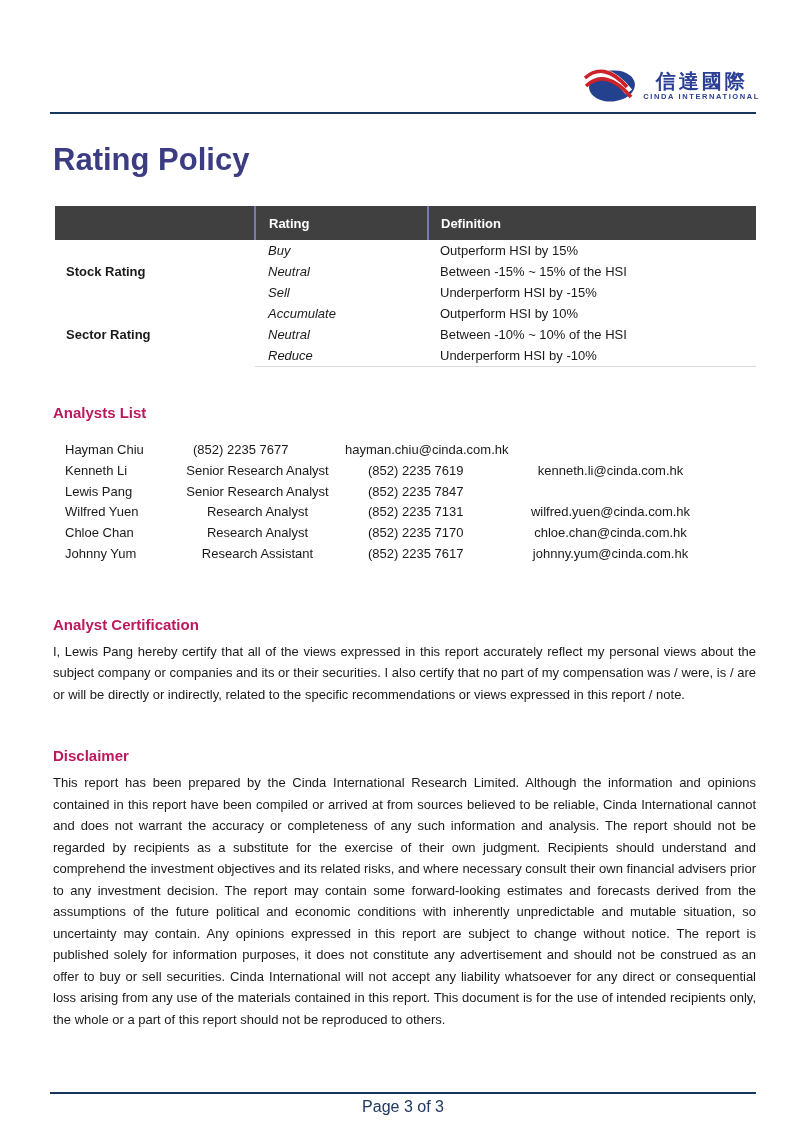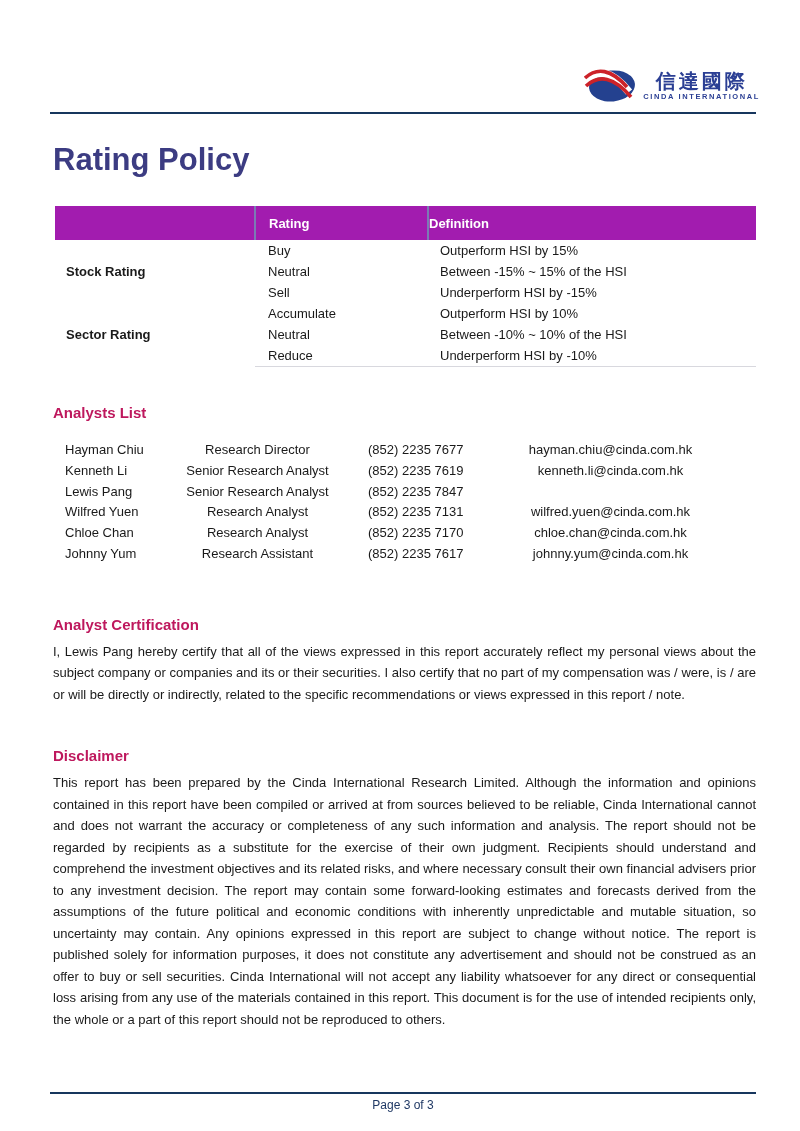"Rating" table.rating-table th { background: #a21caf -> #404040 }
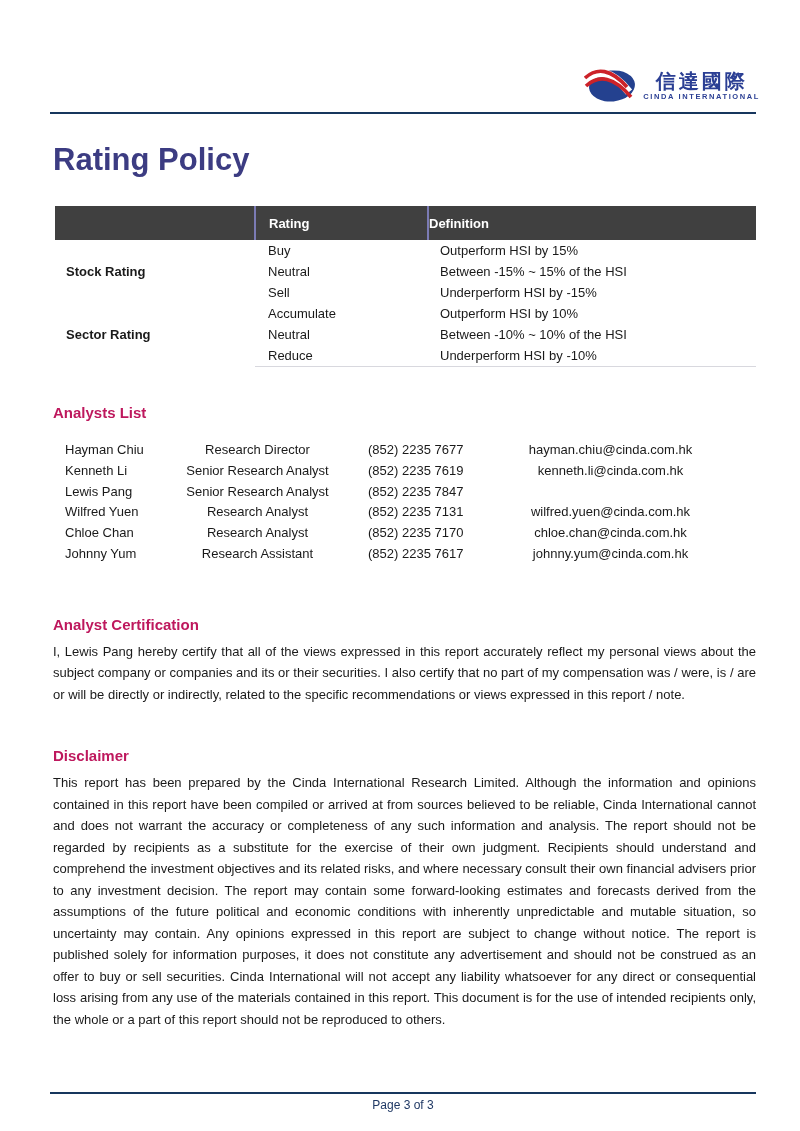"Definition" table.rating-table th.col-def { padding-left: none -> 12px }
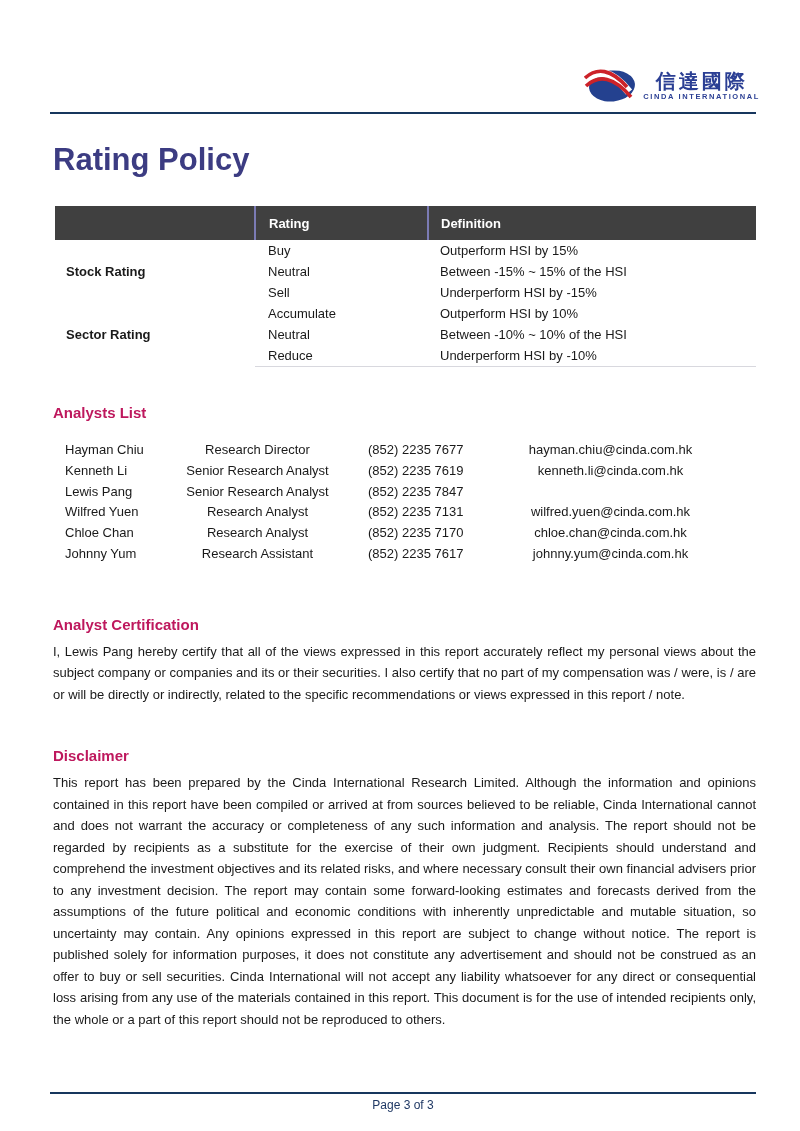"Buy" table.rating-table td.rating-cell { font-style: none -> italic }
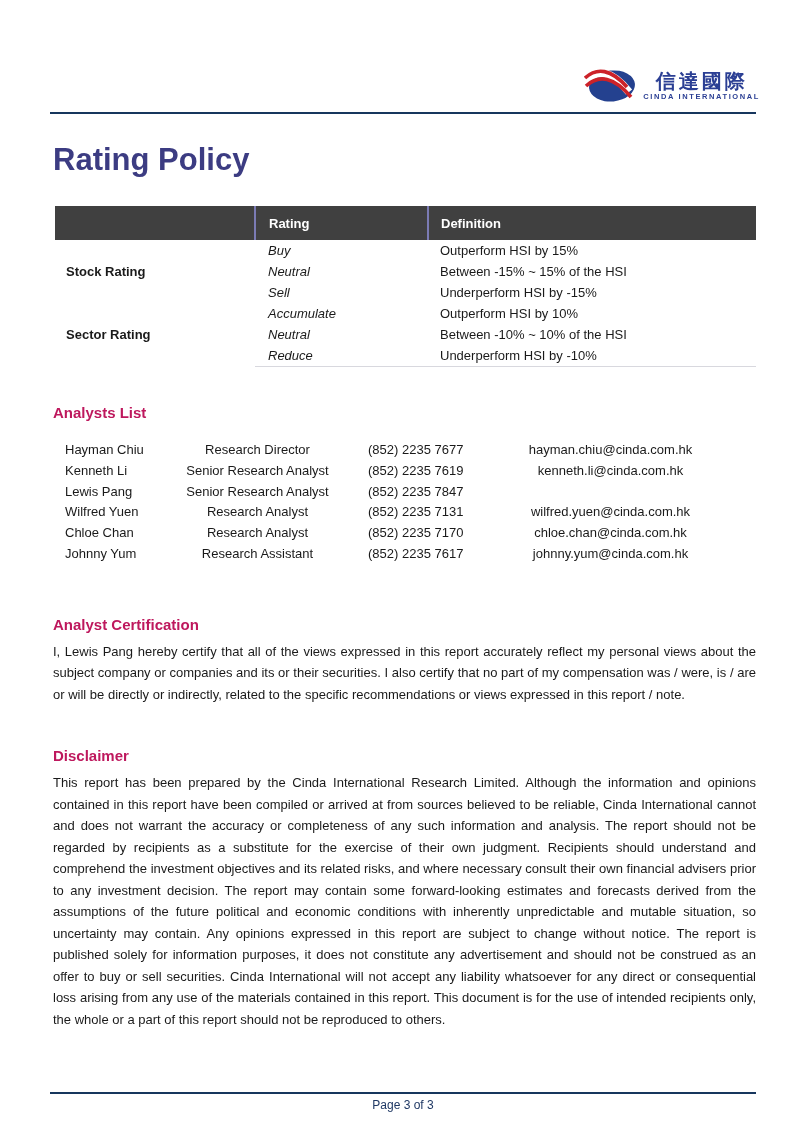"Research Director" div.a-title { html: <div>Research Director</div> -> none }
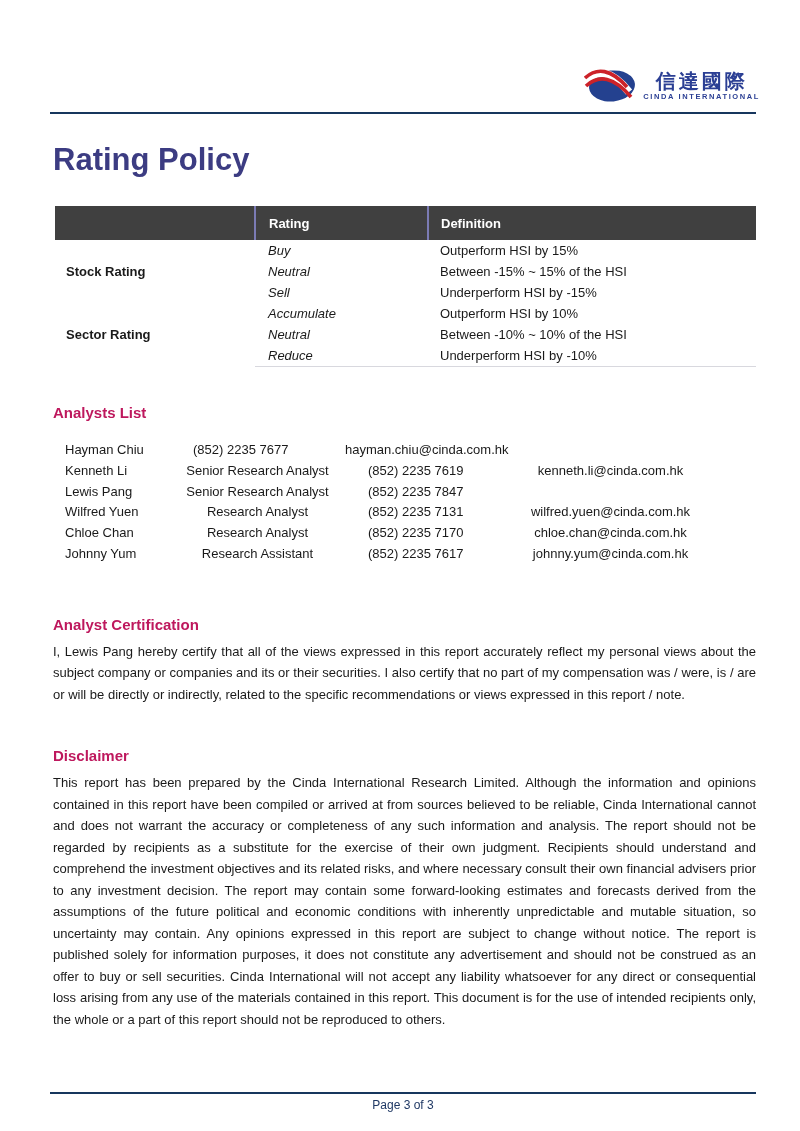"Page 3 of 3" .page-number { font-size: 12px -> 16px }
